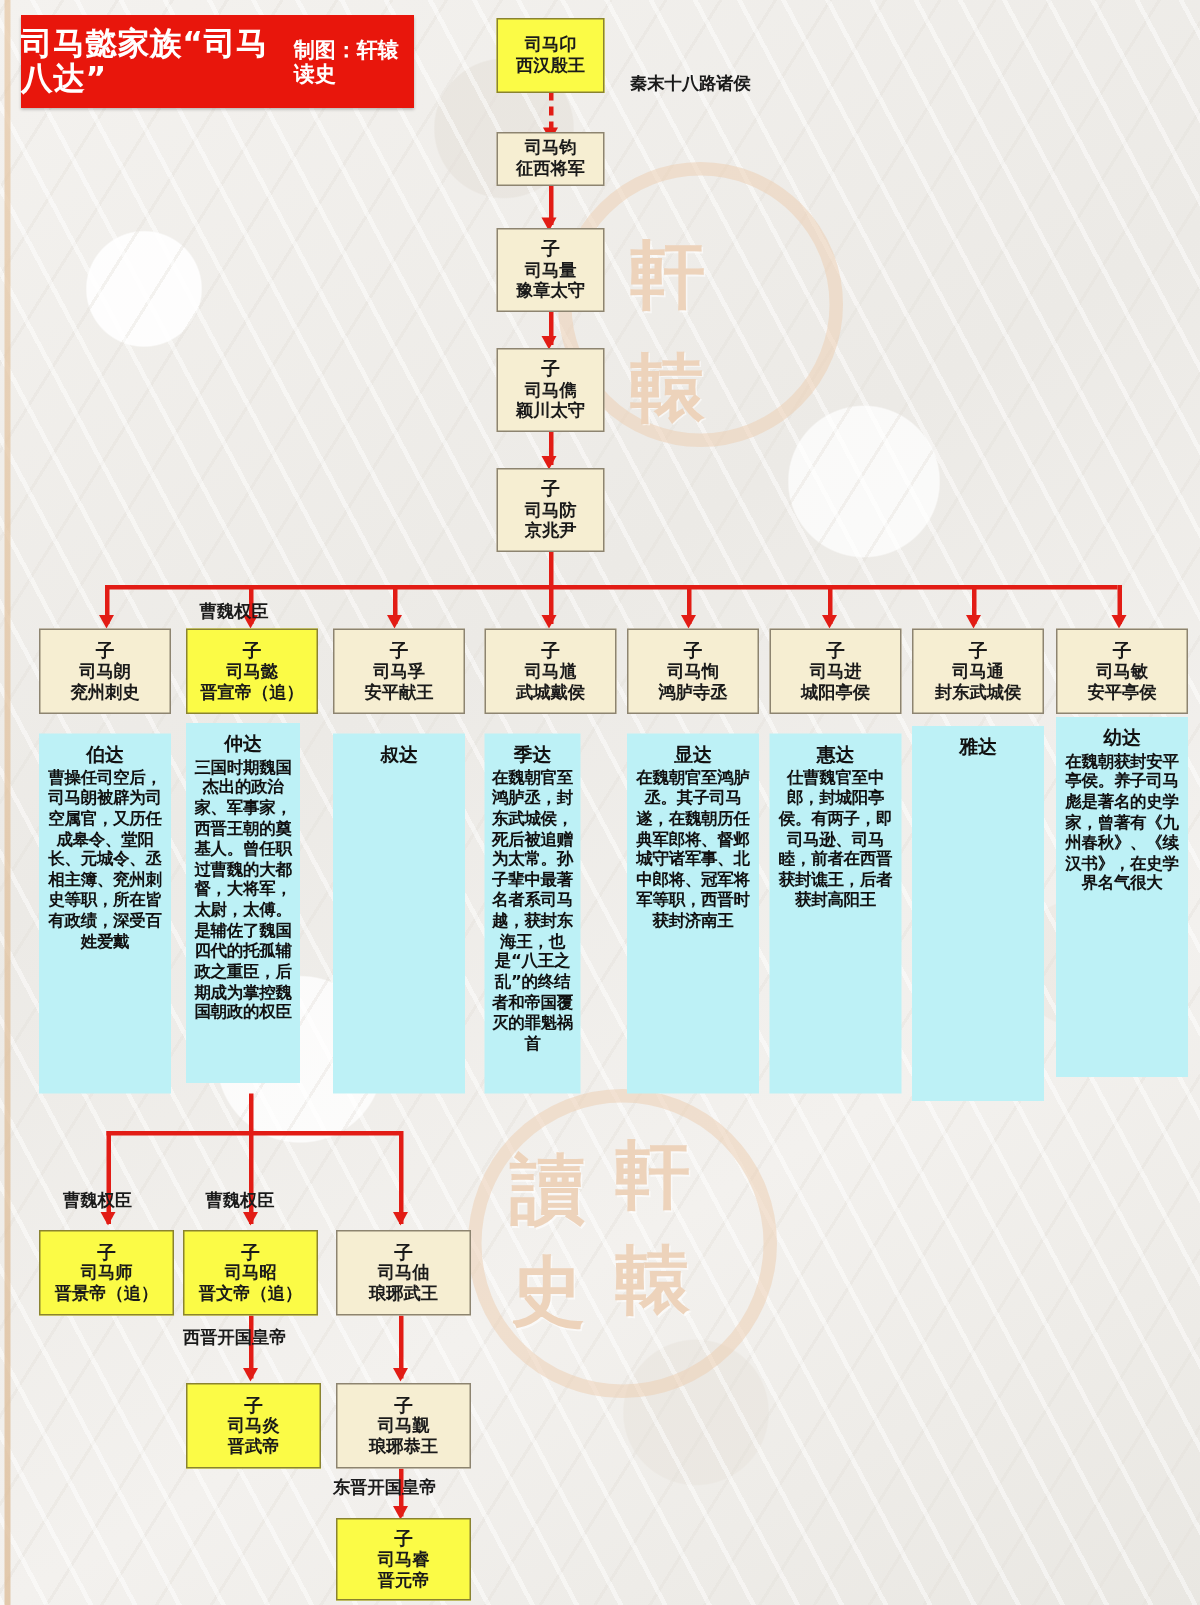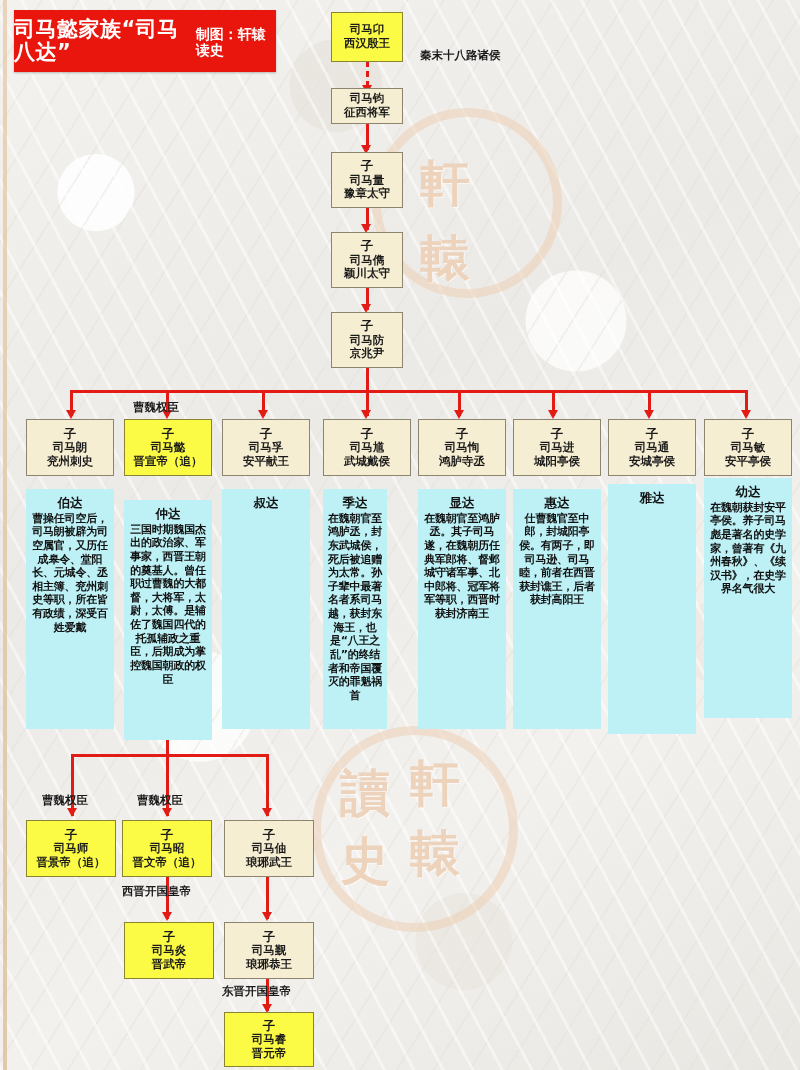"安城亭侯" span.ti { text: 安城亭 -> 封东武城 }
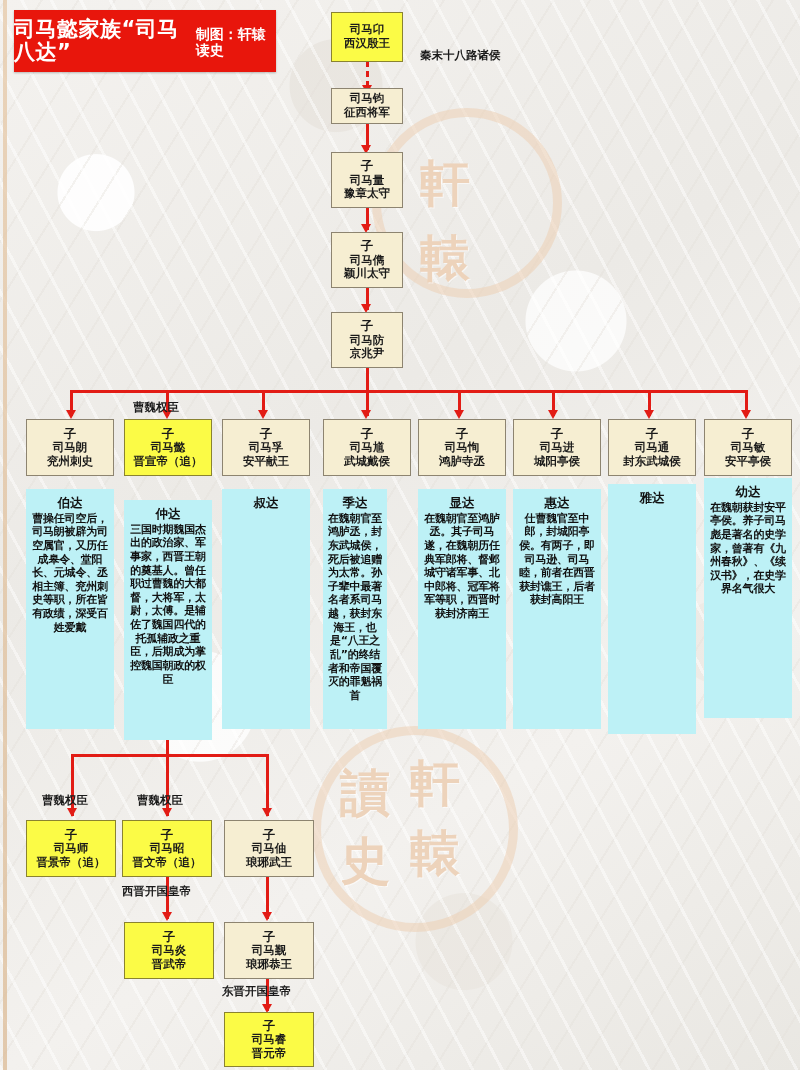"仲达" div.panel { top: 500px -> 482px; width: 88px -> 76px }
